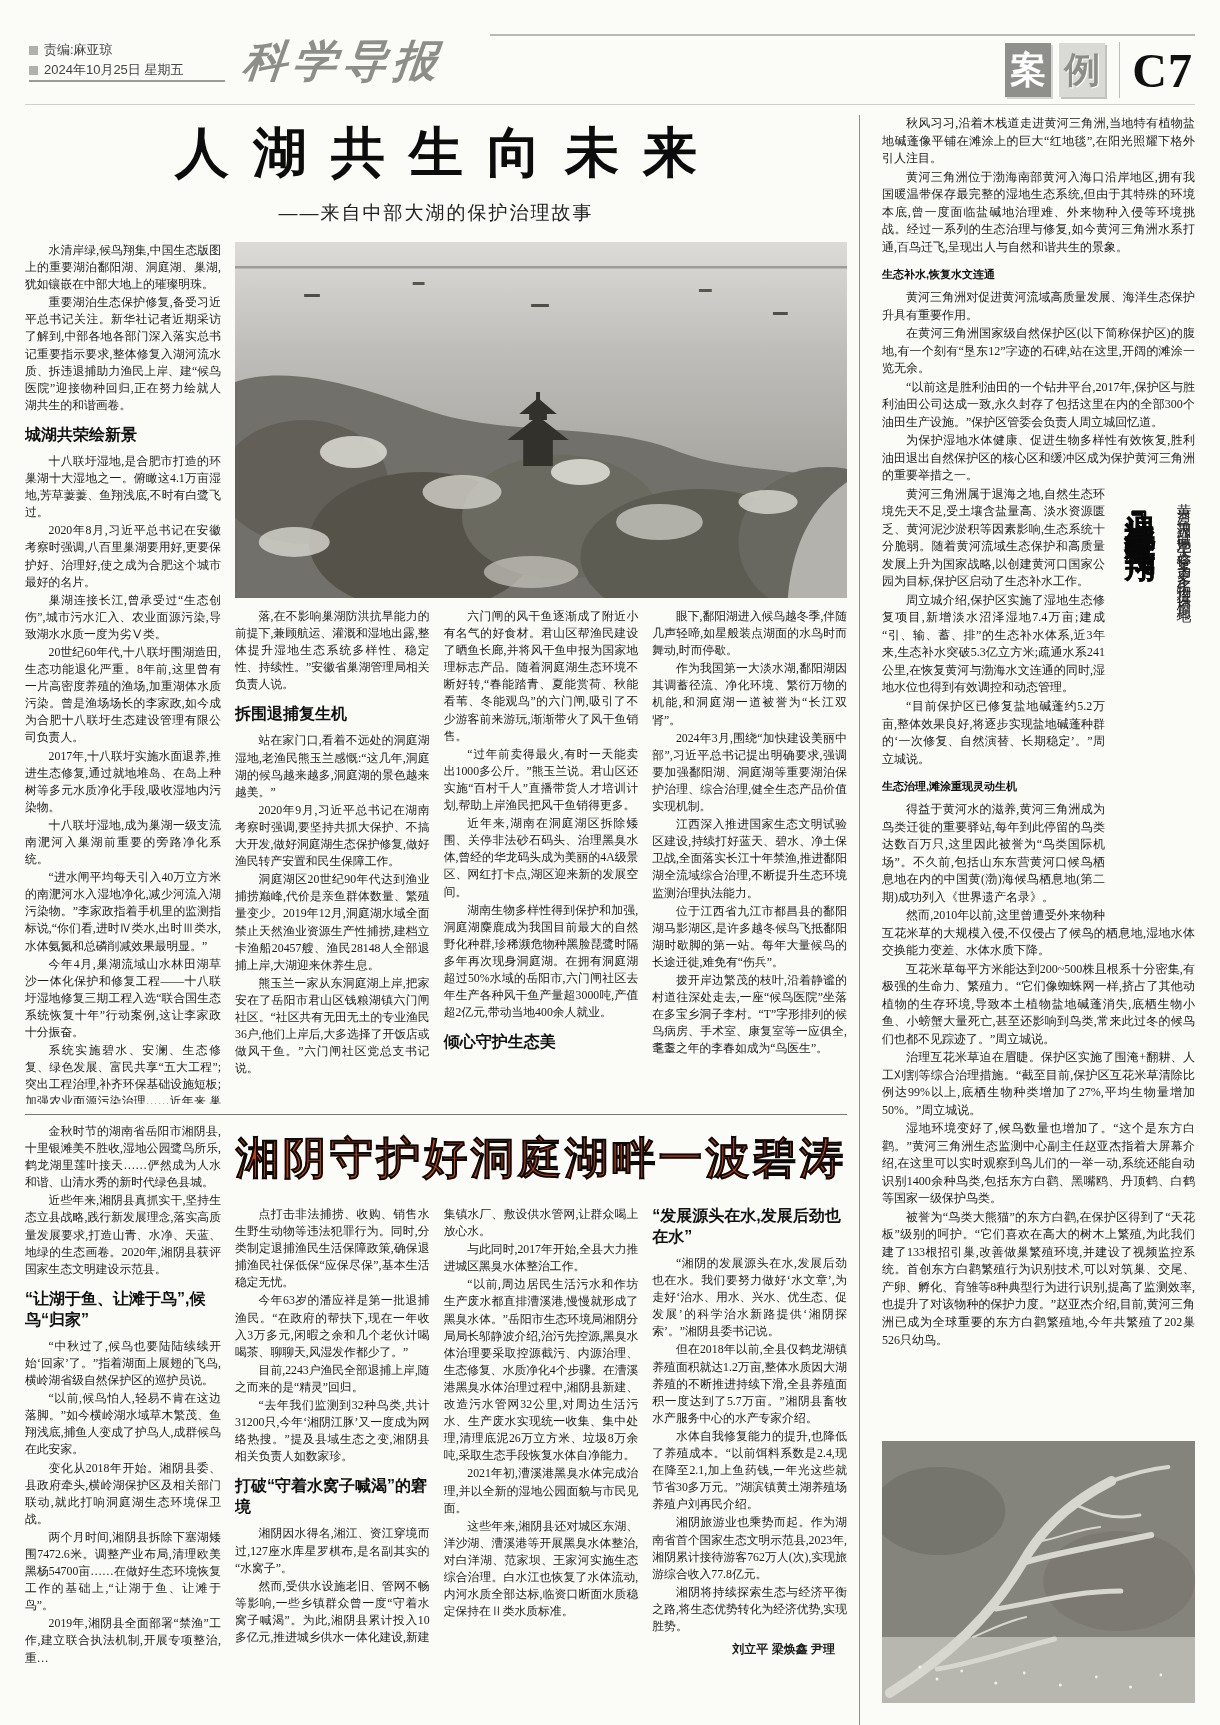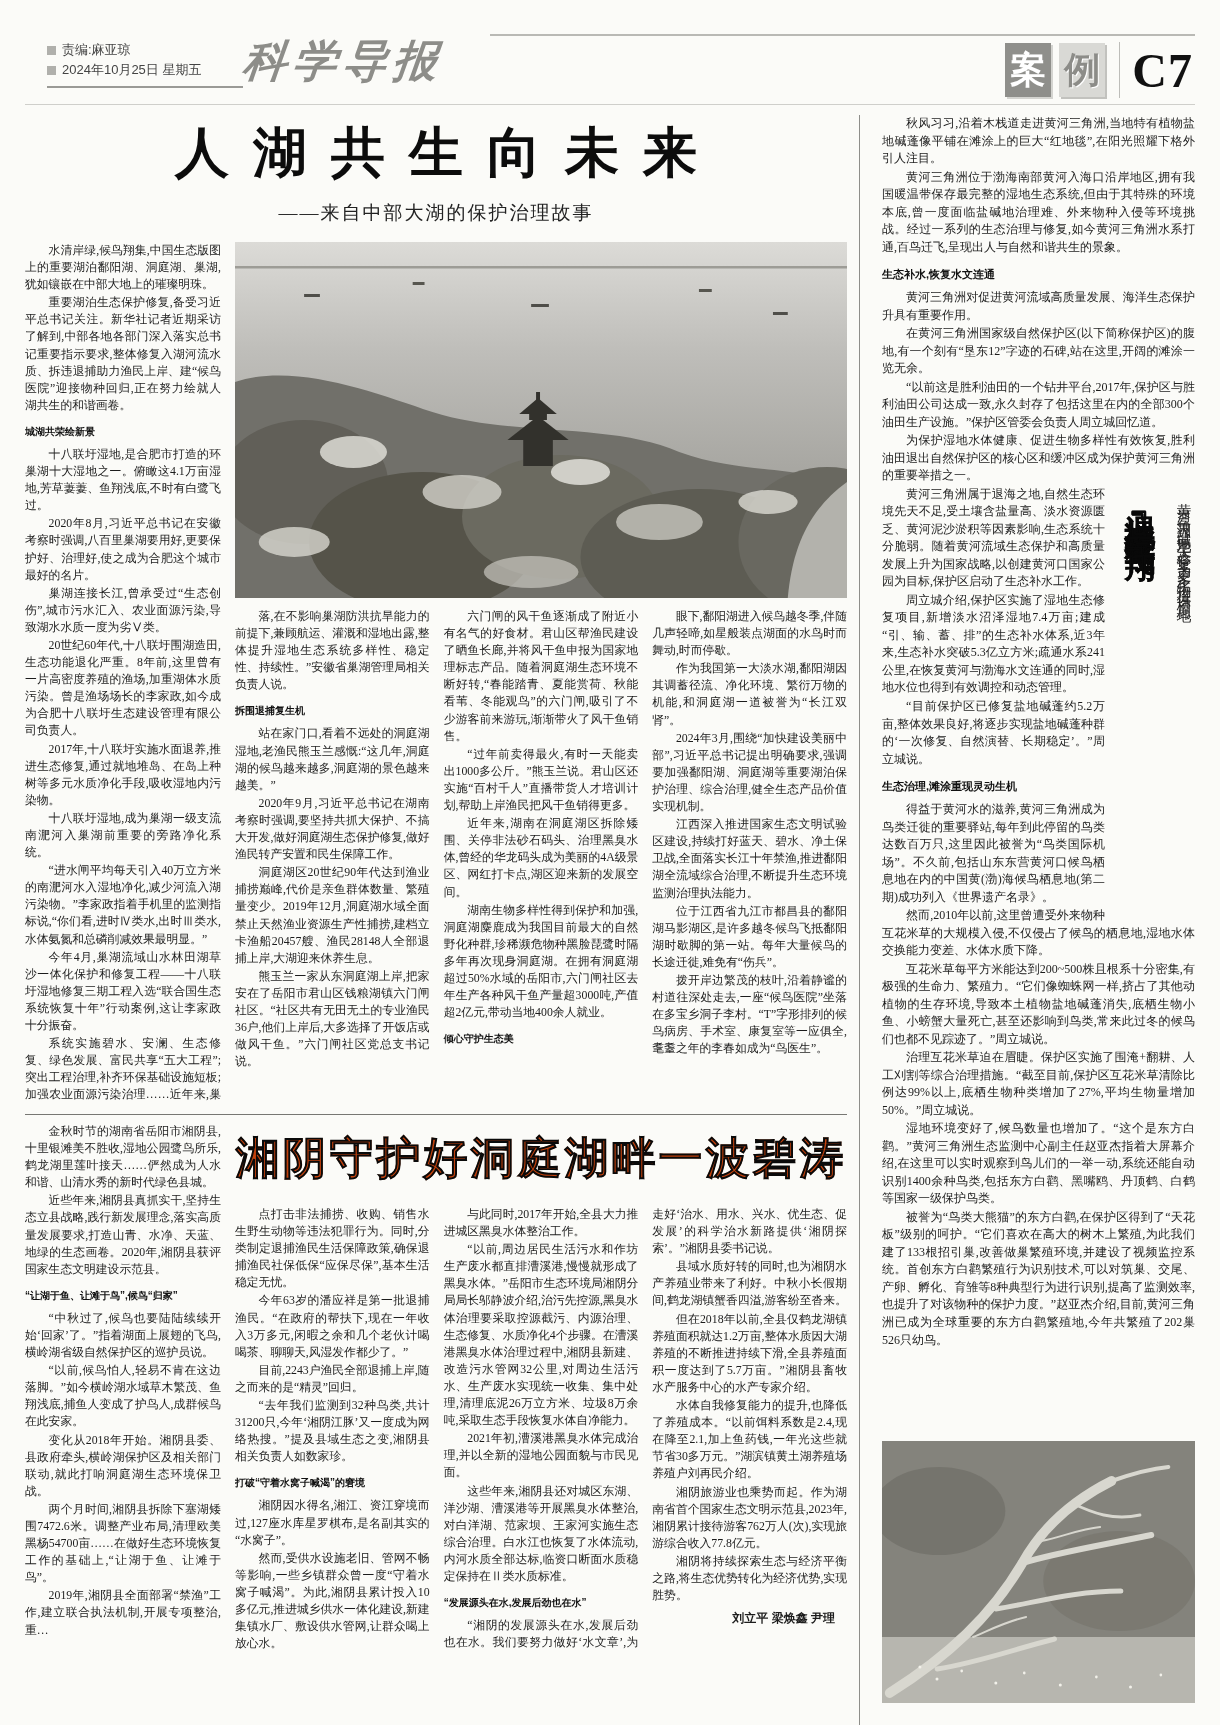"责编:麻亚琼" .hdr-left { left: 22px -> 4px; padding-bottom: 6px -> none }
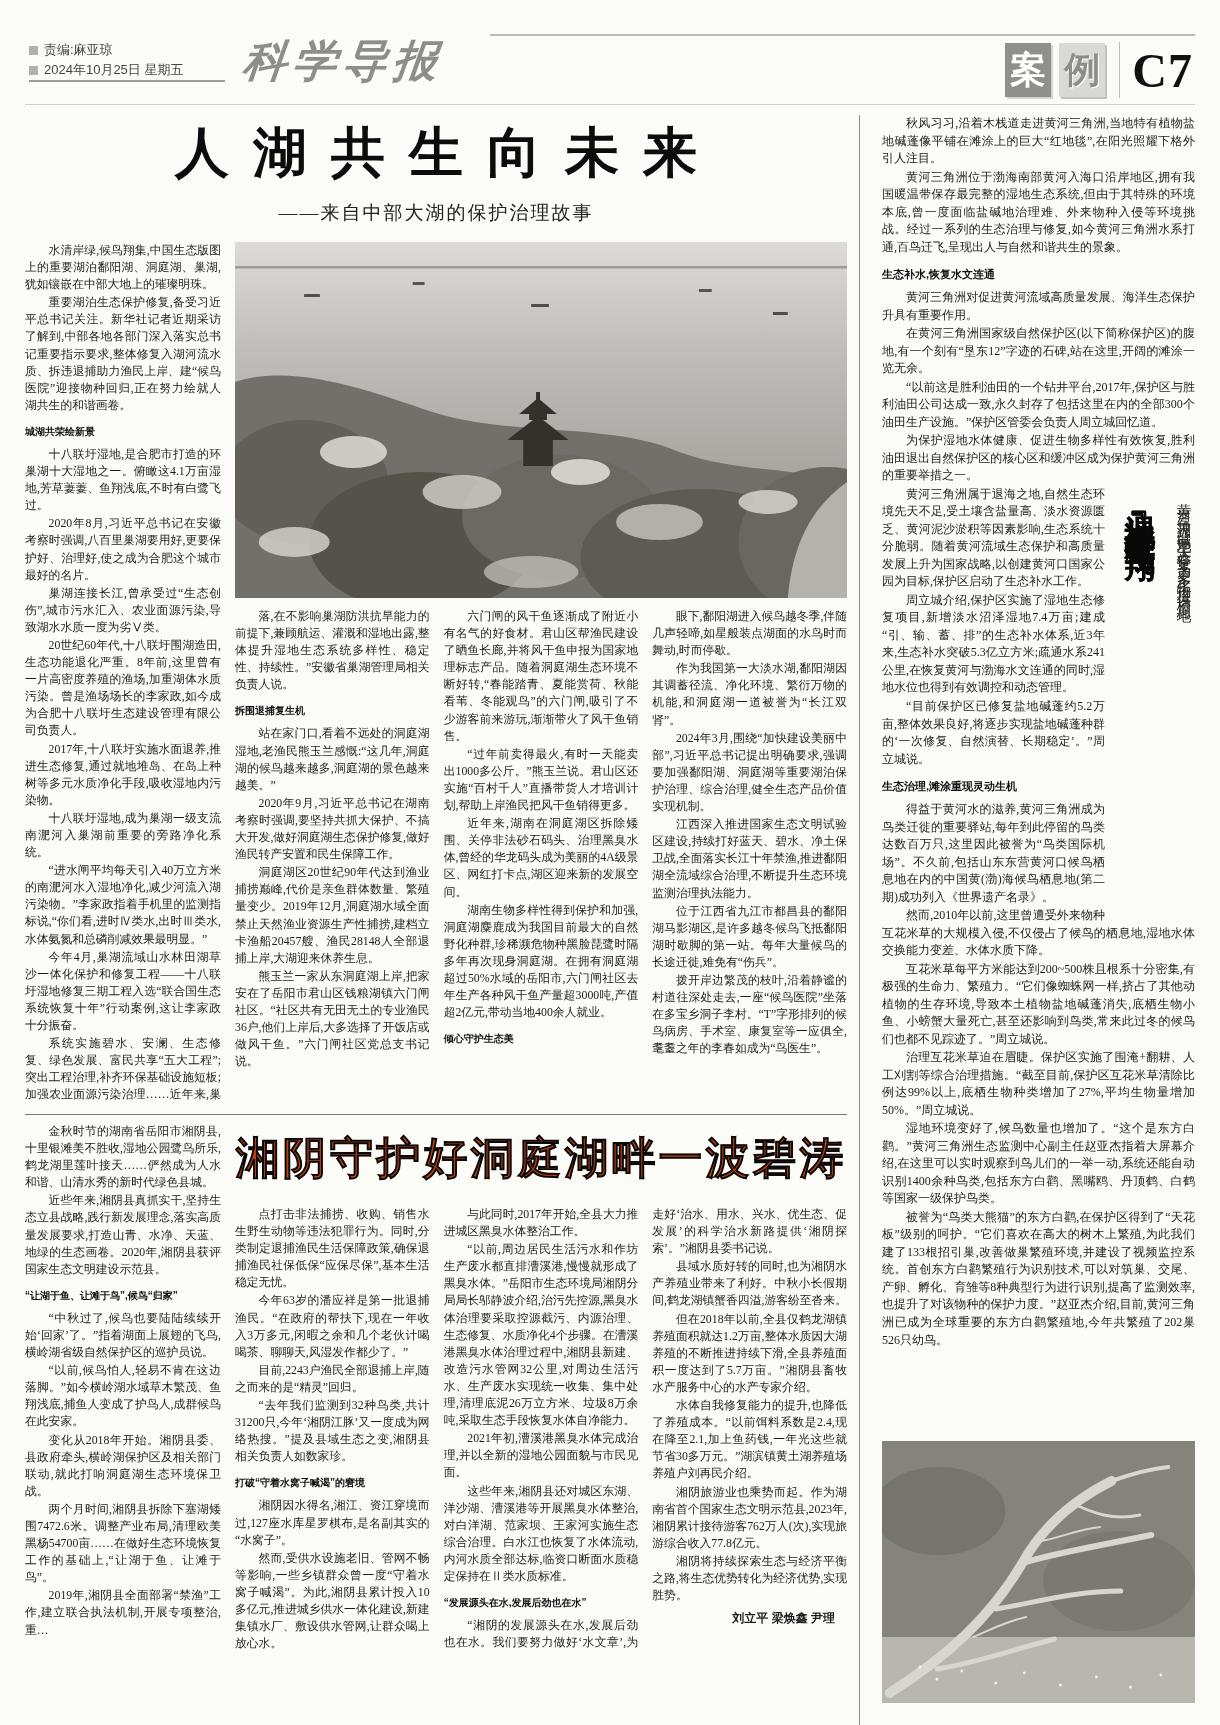"——来自中部大湖的保护治理故事" .subhead { font-family: Liberation Serif, serif -> Liberation Sans, sans-serif }
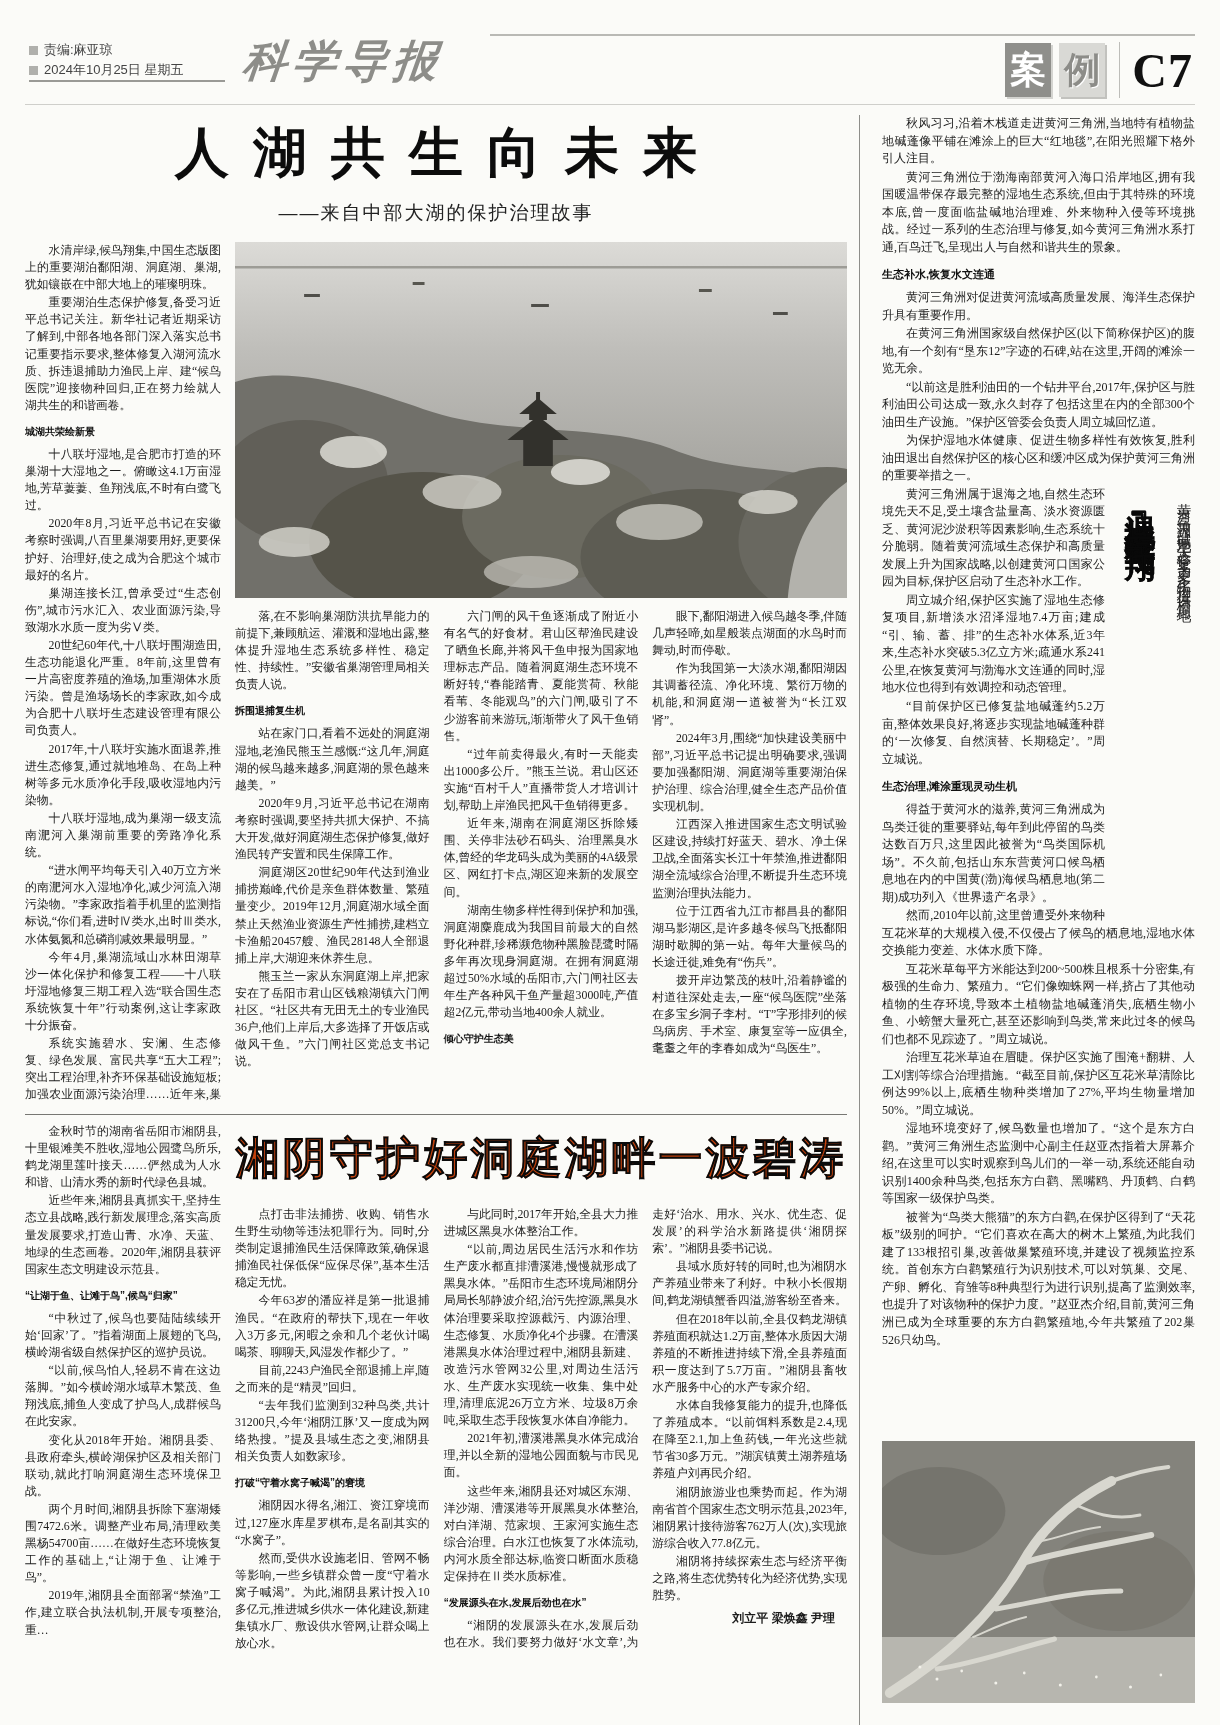"城湖共荣绘新景" .sec-head { font-size: 10px -> 16px }
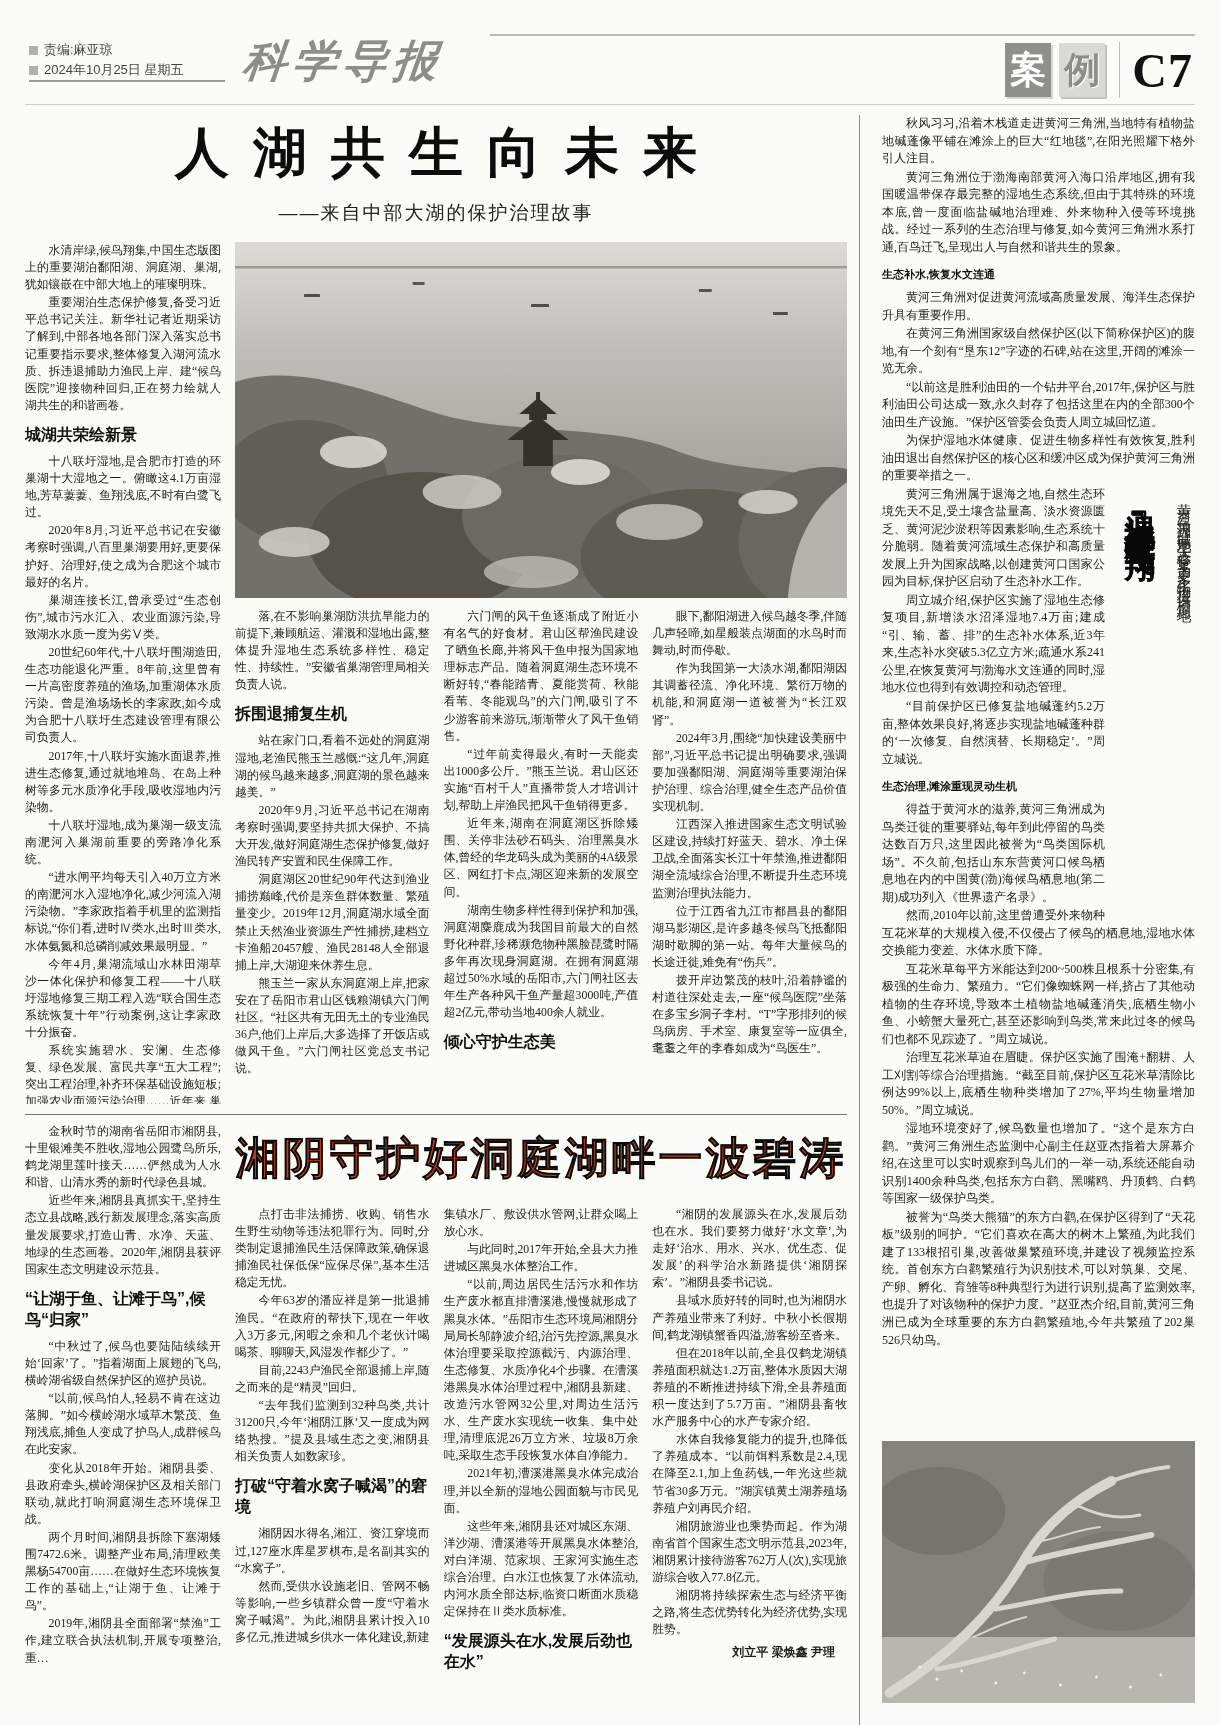"县域水质好转的同时,也为湘阴水产养殖业带来了利好。中秋小长假期间,鹤龙湖镇蟹香四" p.para { html: <p>县域水质好转的同时,也为湘阴水产养殖业带来了利好。中秋小长假期间,鹤龙湖镇蟹香四溢,游客纷至沓来。</p> -> none }
